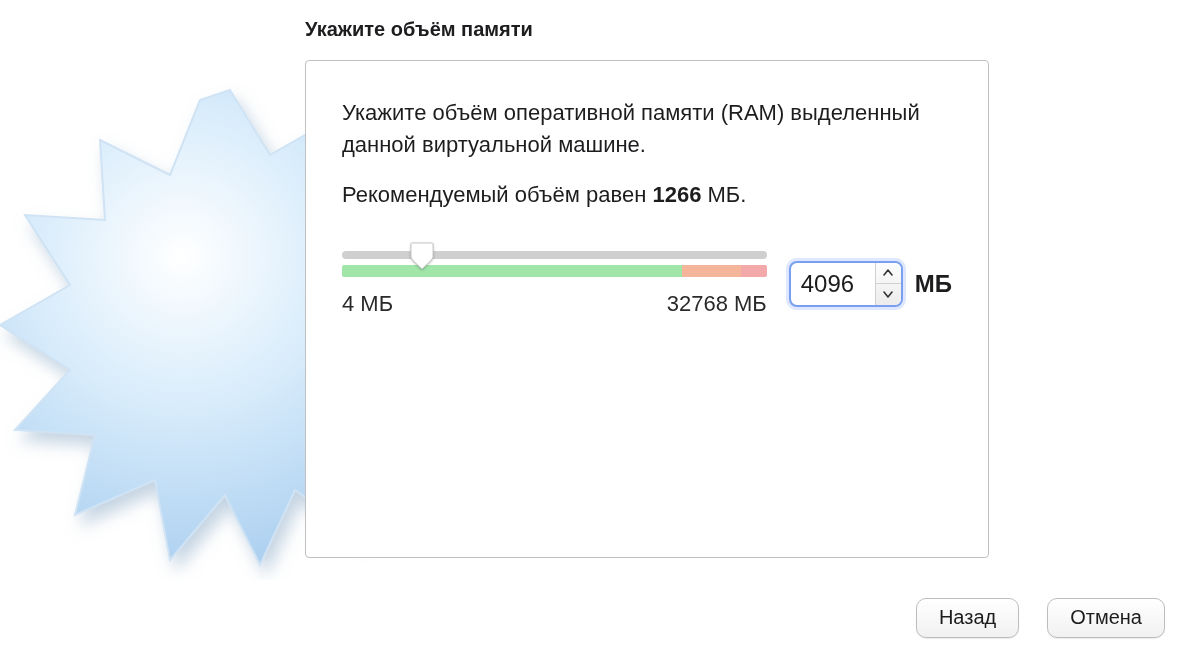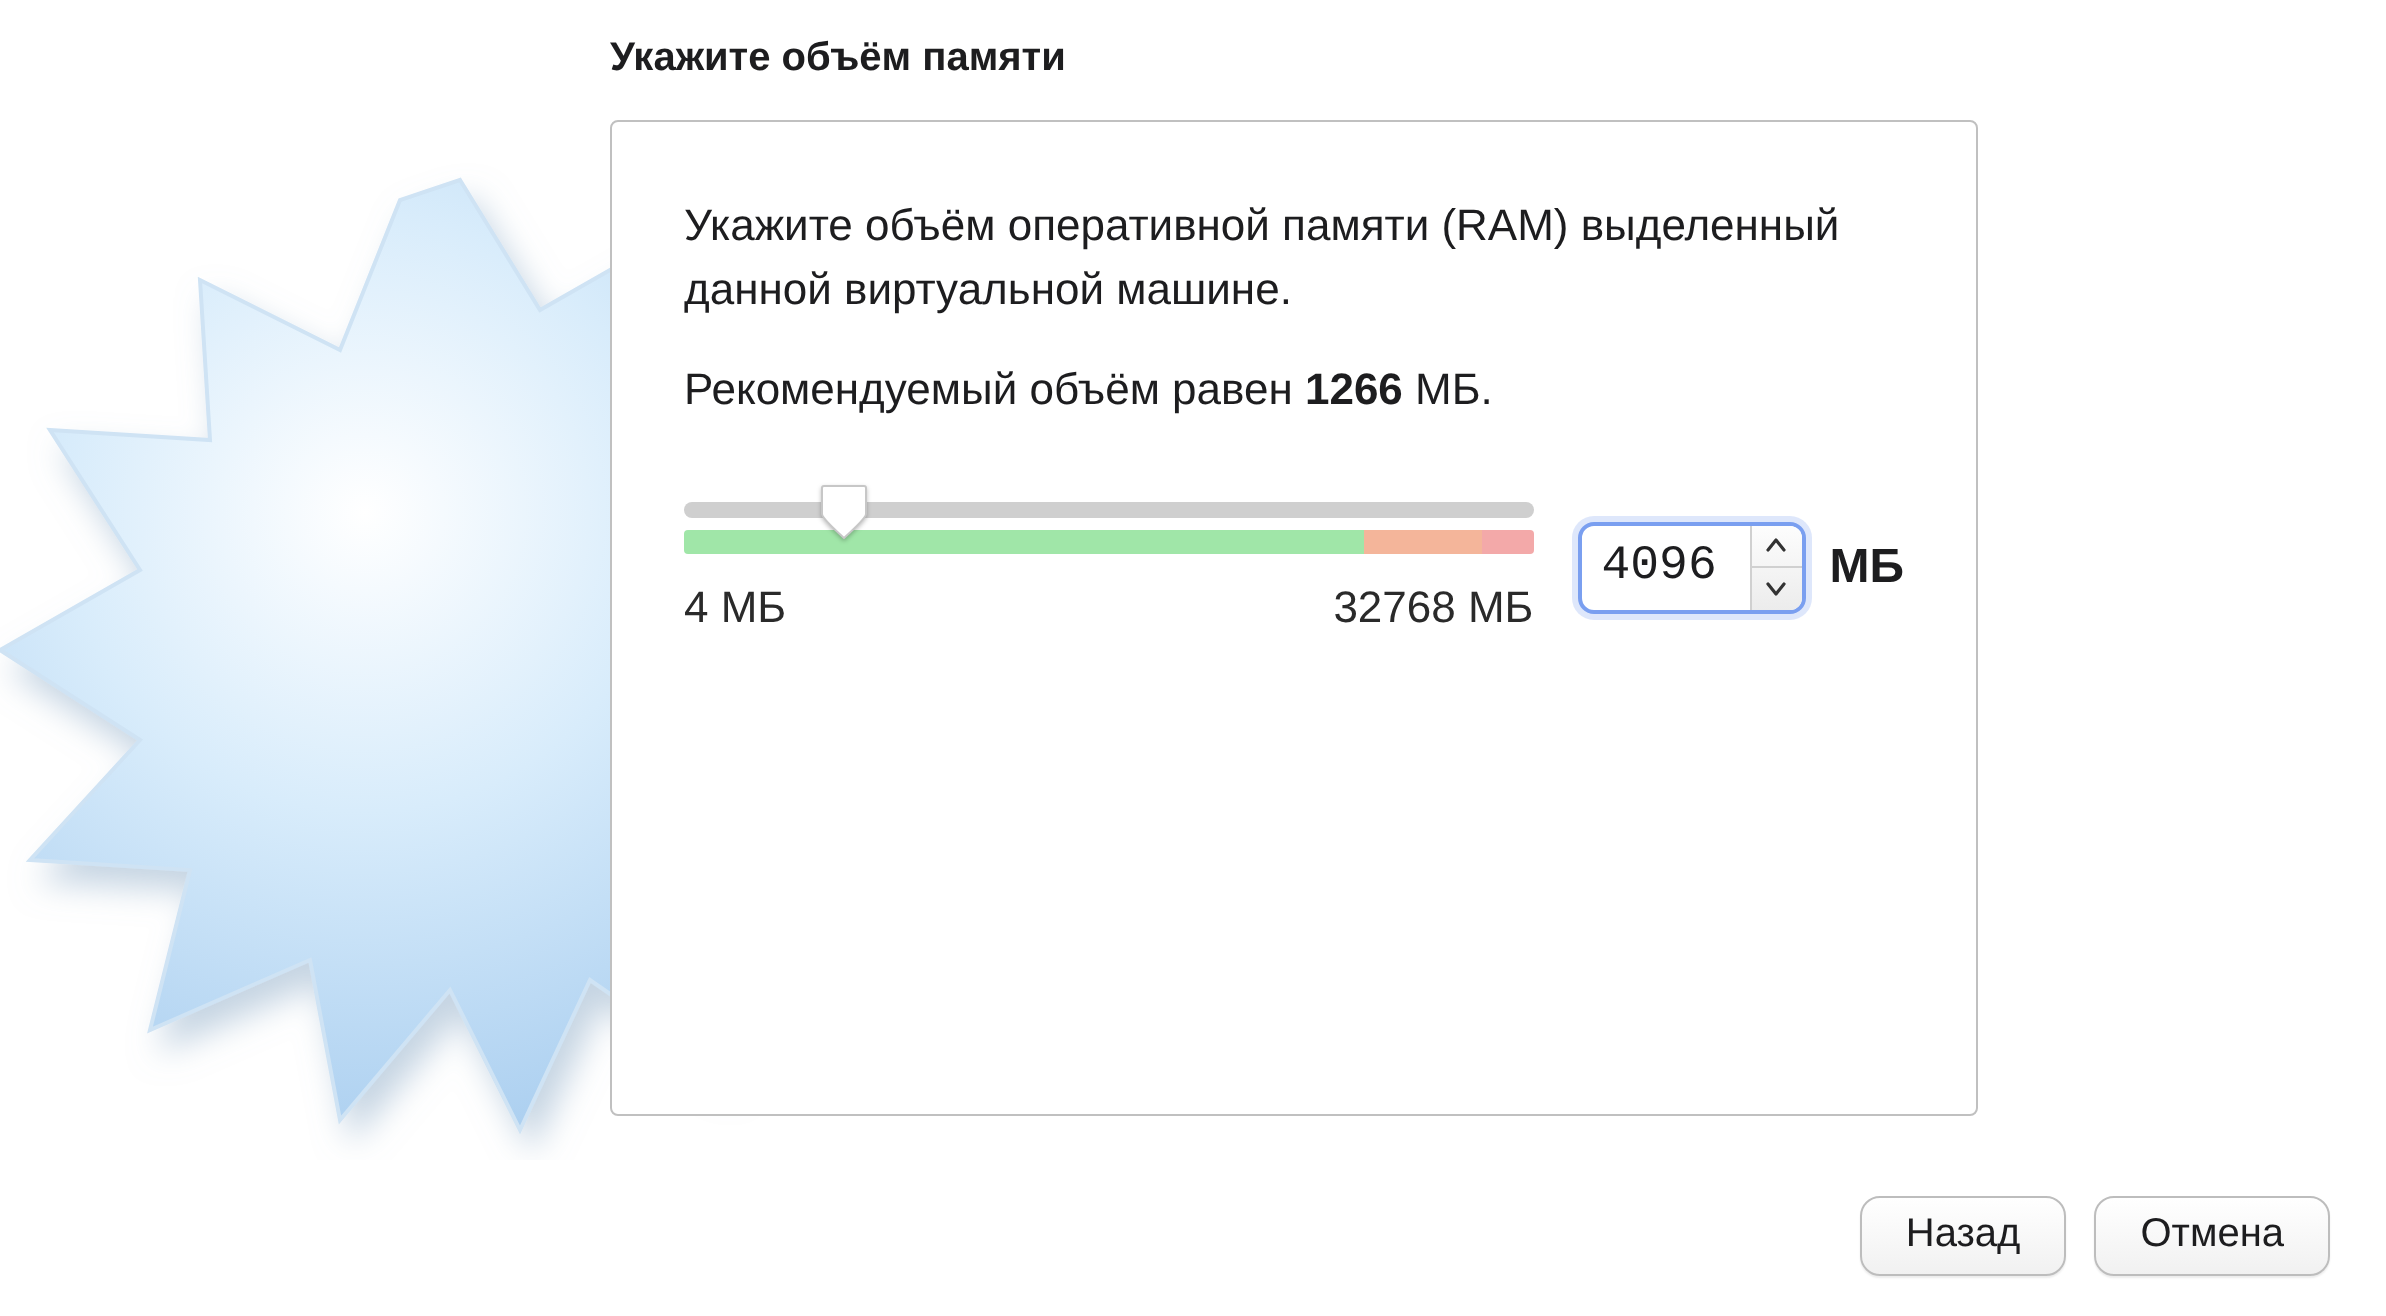"4096" .stepper-field input { font-family: Liberation Mono, monospace -> Liberation Sans, sans-serif }
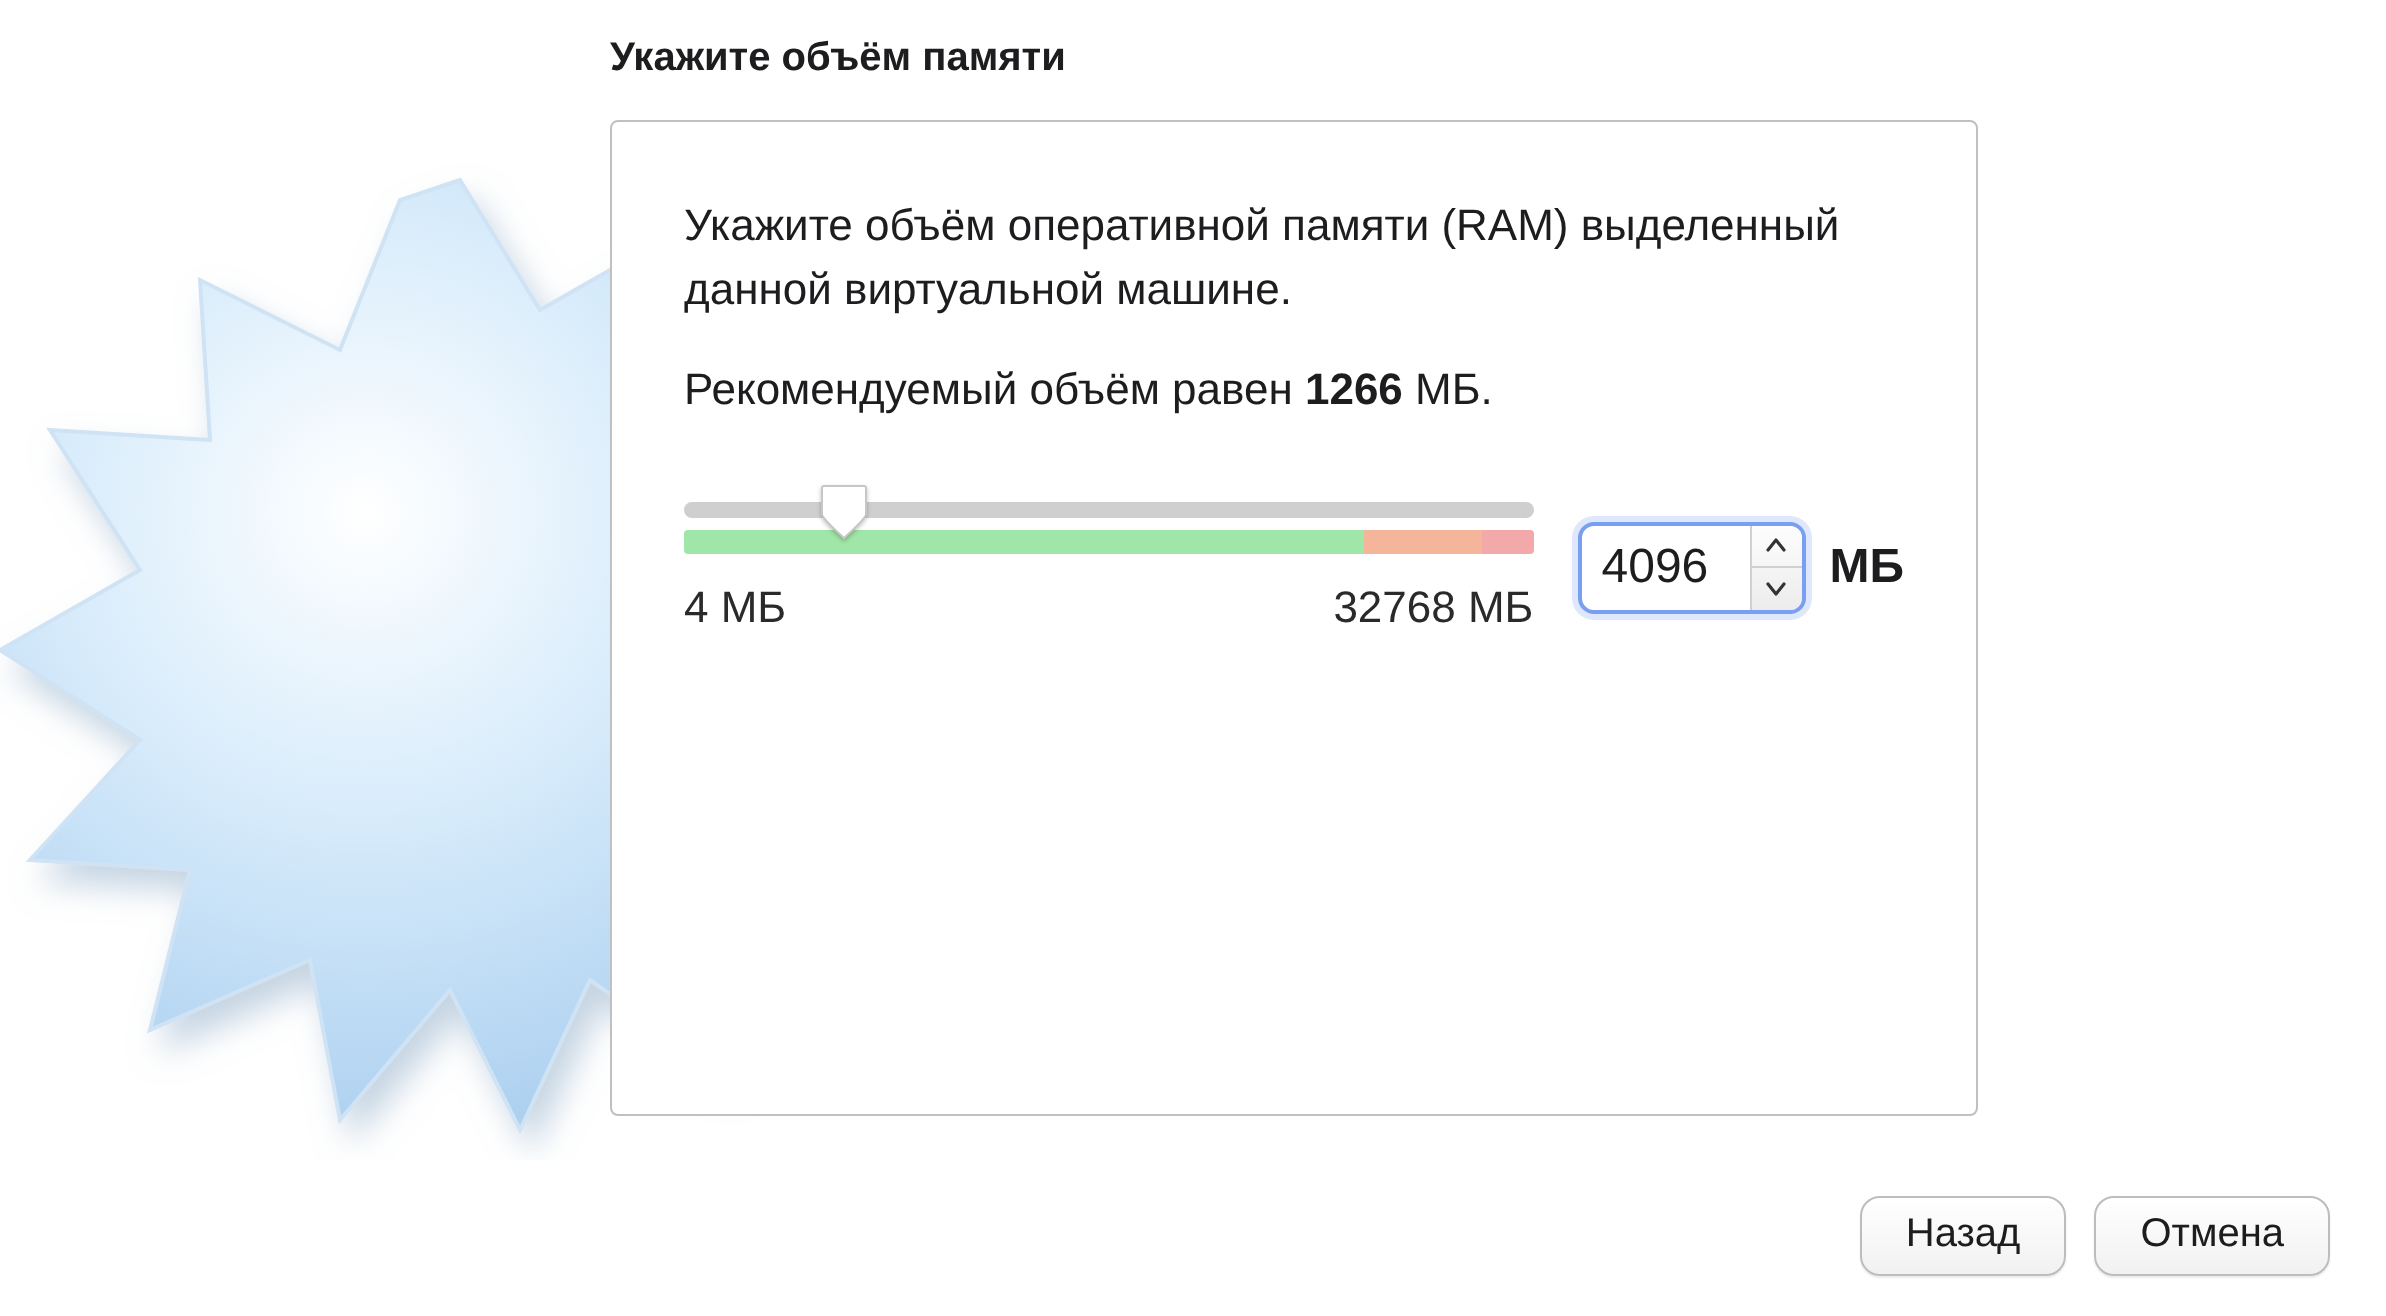"Назад" .footer { gap: 14px -> 28px }
